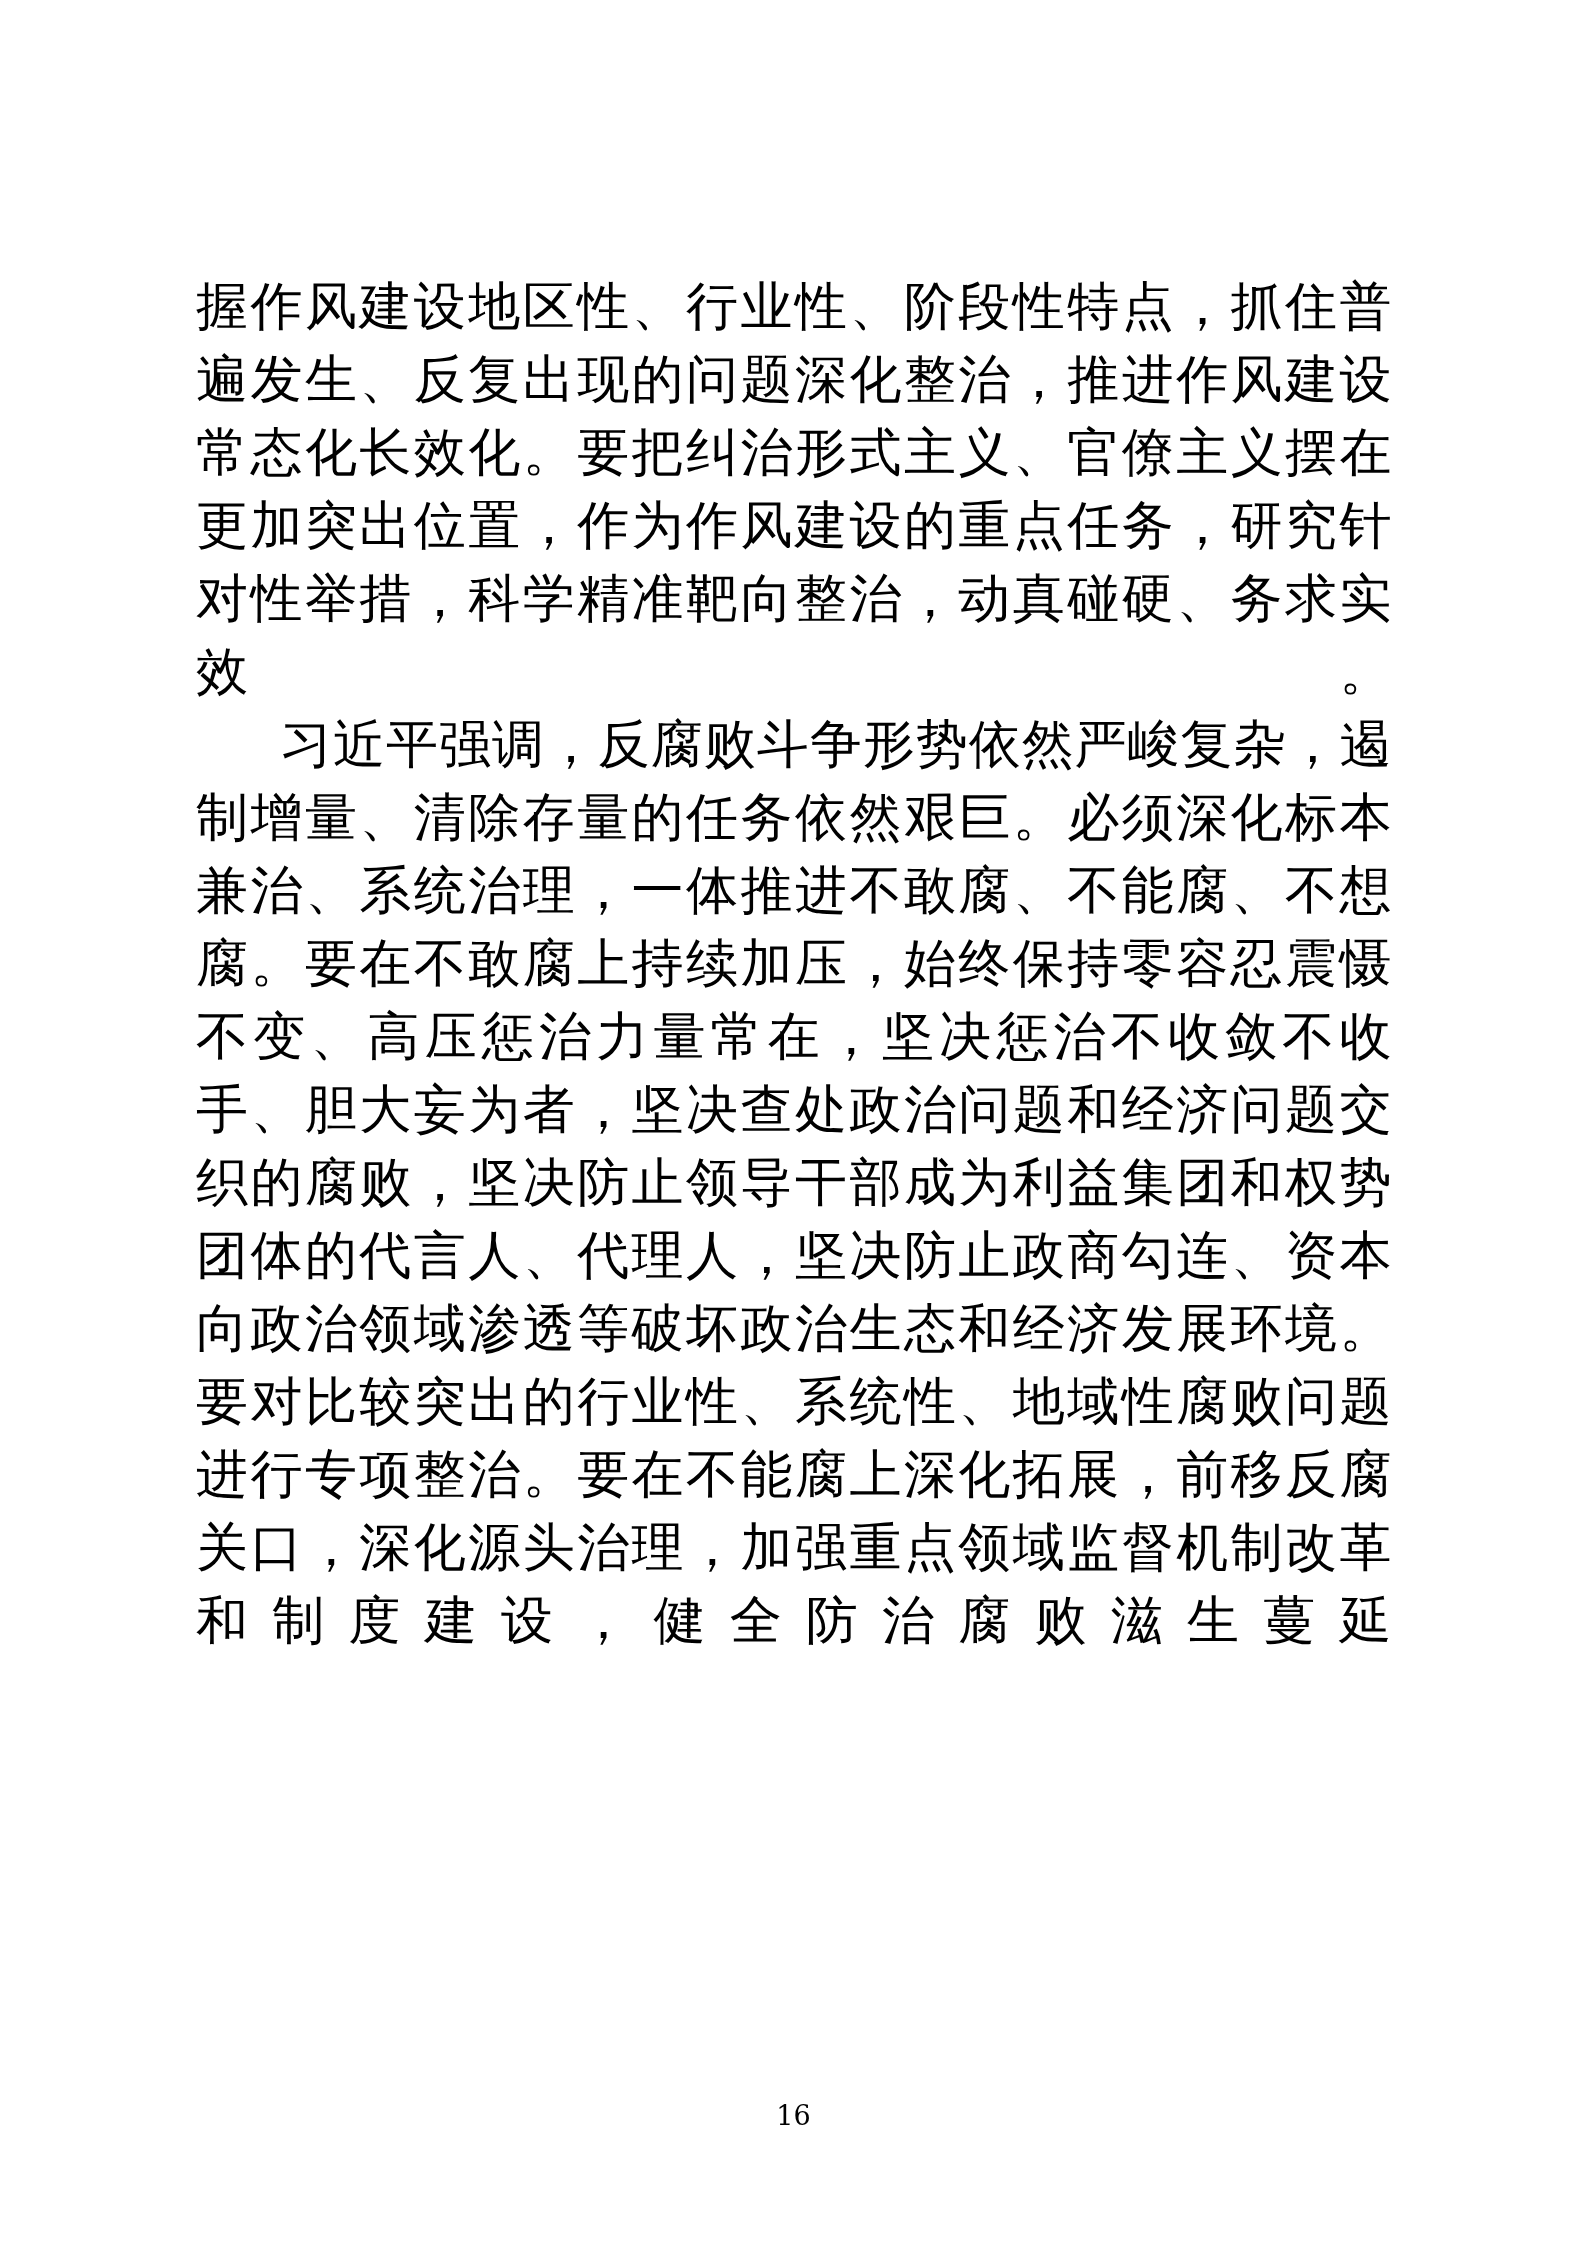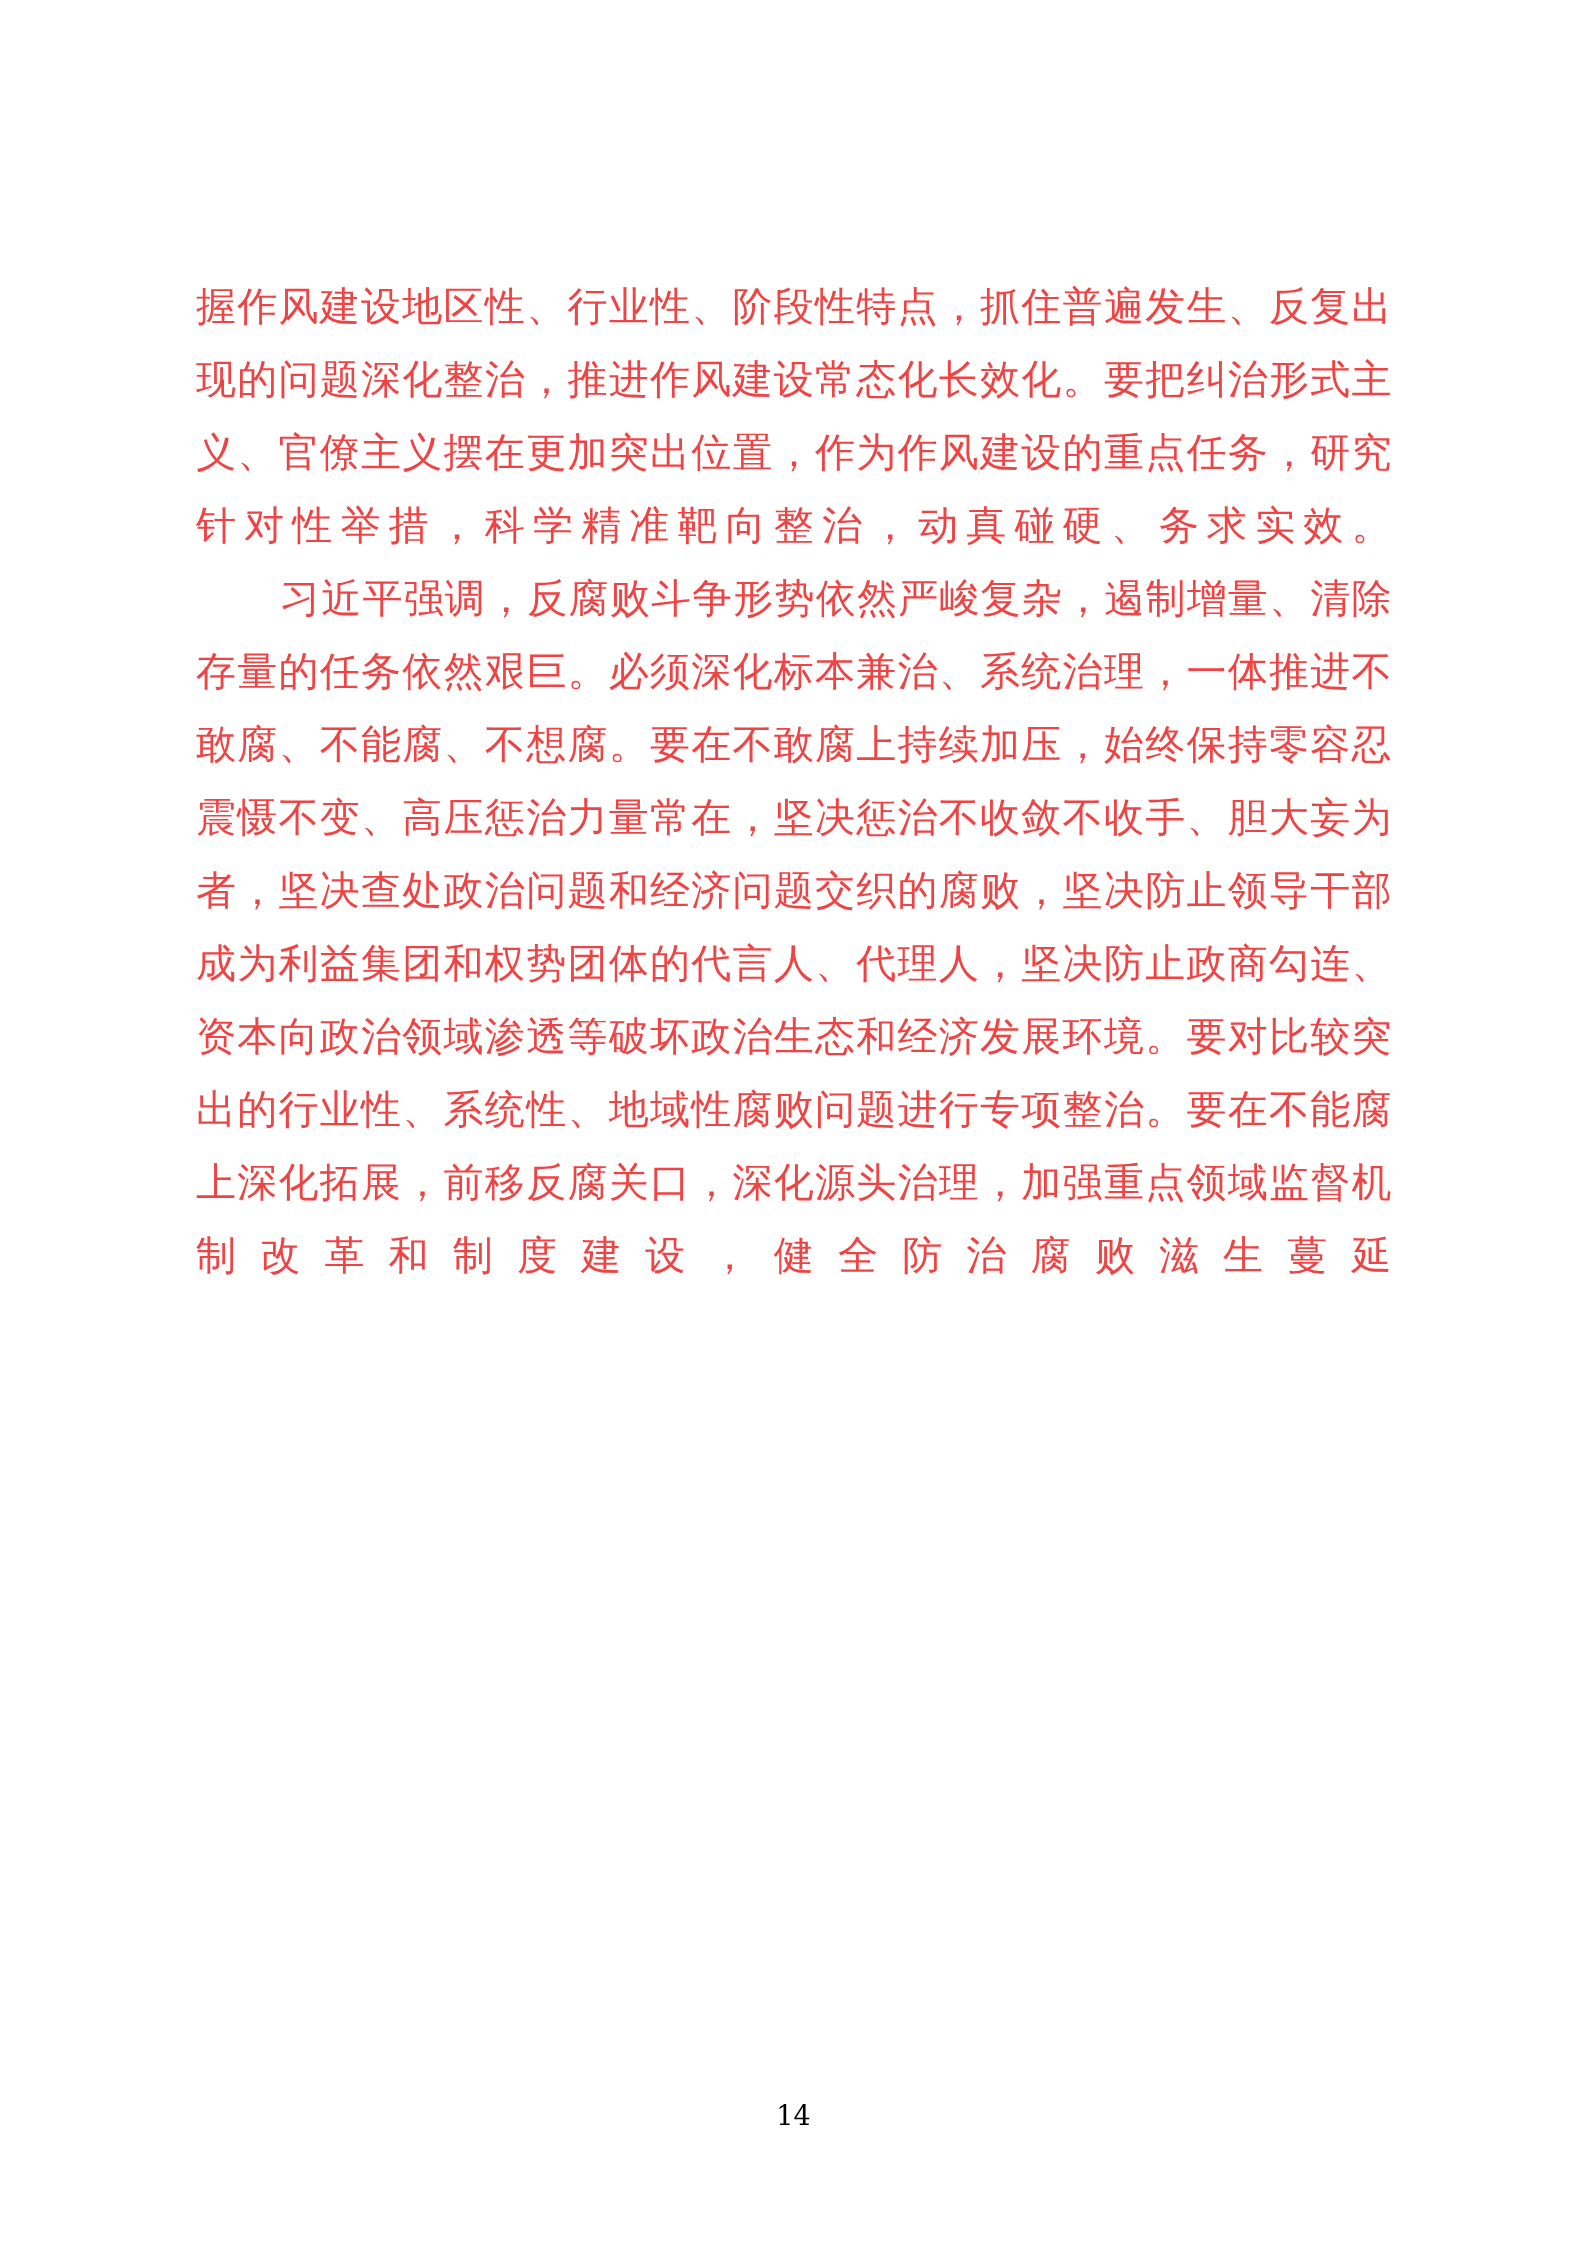"握作风建设地区性、行业性、阶段性特点，抓住普遍发生、反复出现的问题深化整治，推进" .para { color: #ef4444 -> #000000; font-size: 40px -> 52px }
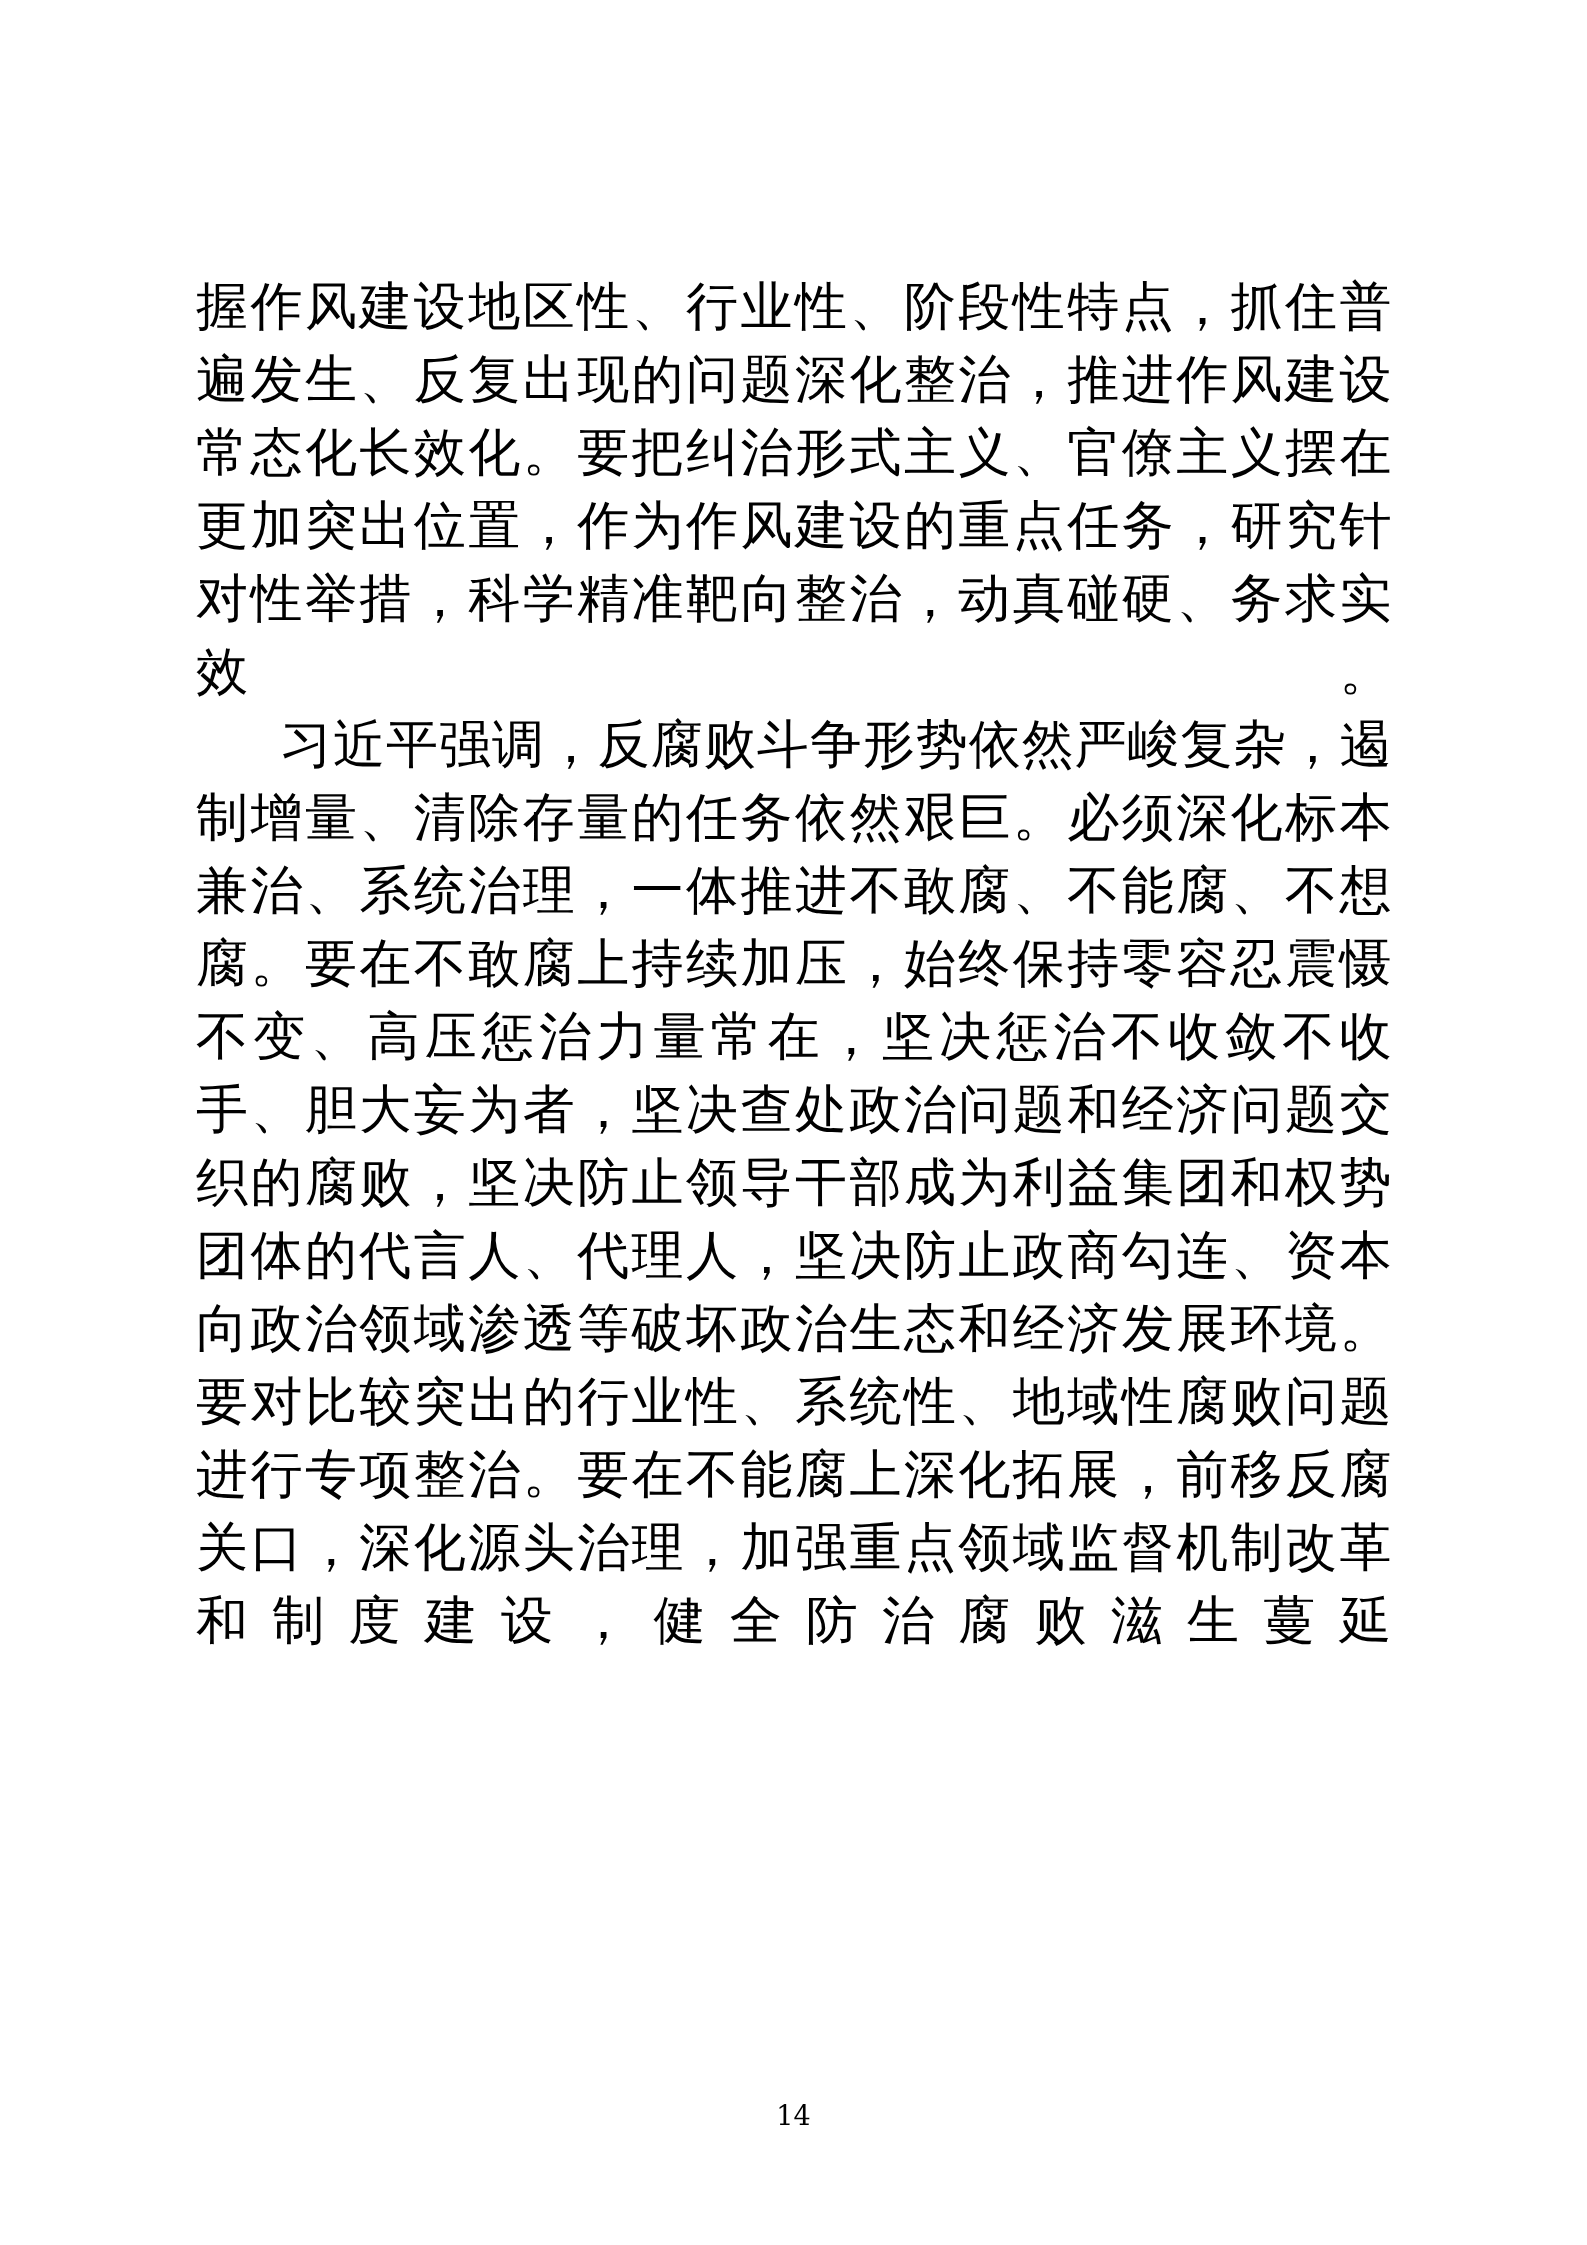"14" div.page-number { text: 14 -> 16 }
